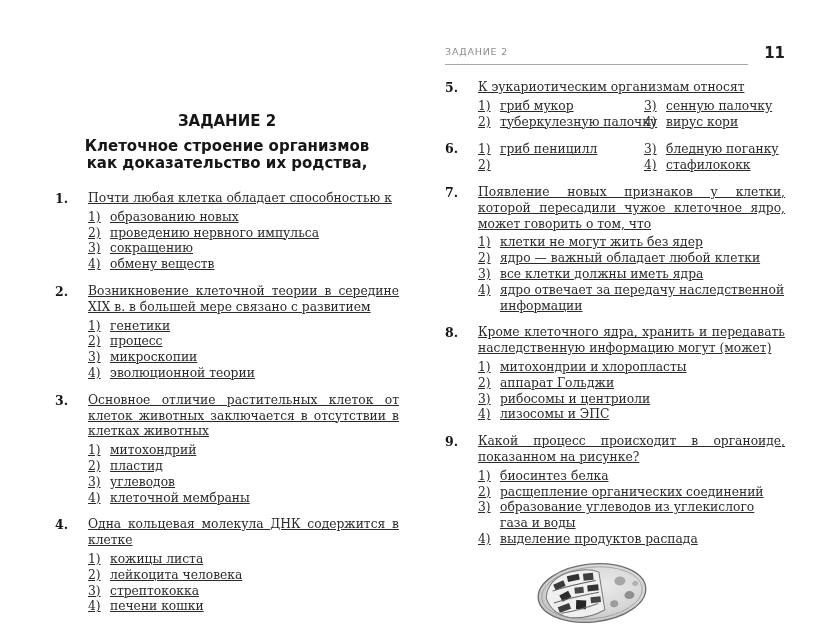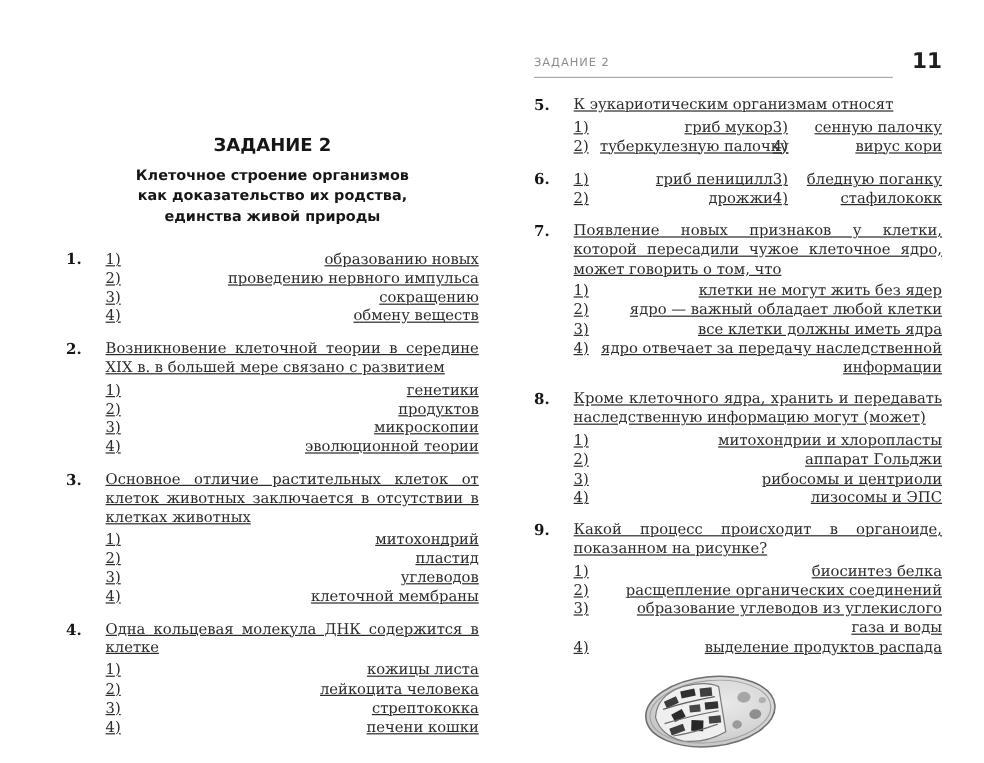"11" .rh-page { font-size: 18px -> 15px }
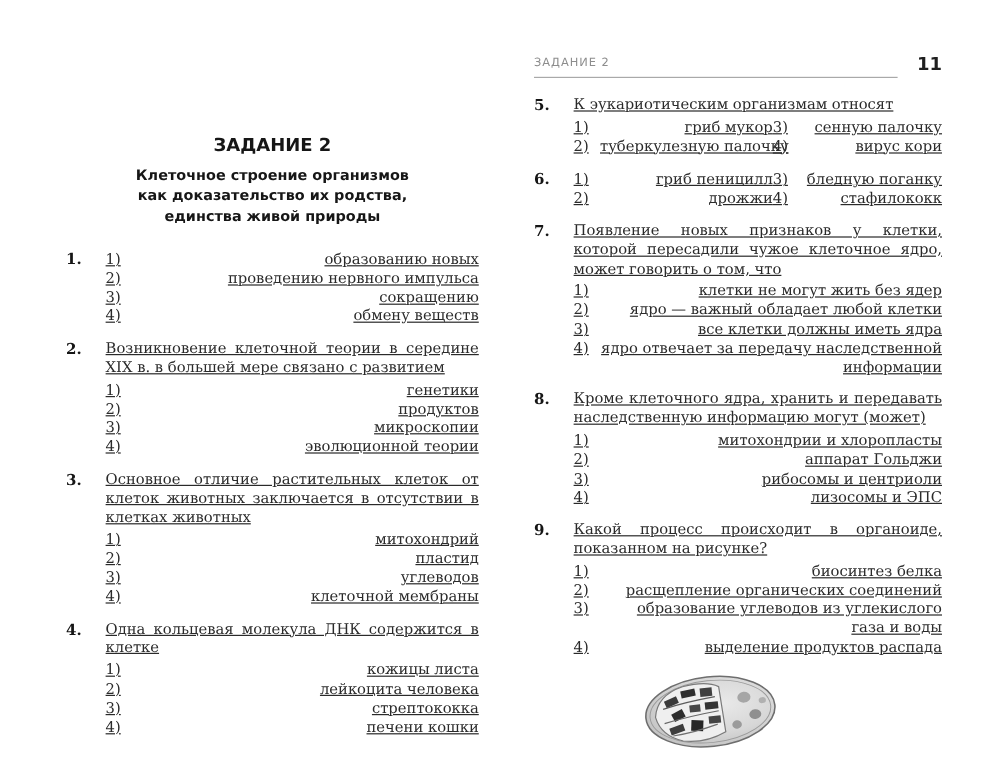"гриб мукор" .optlabel { text-align: right -> none }
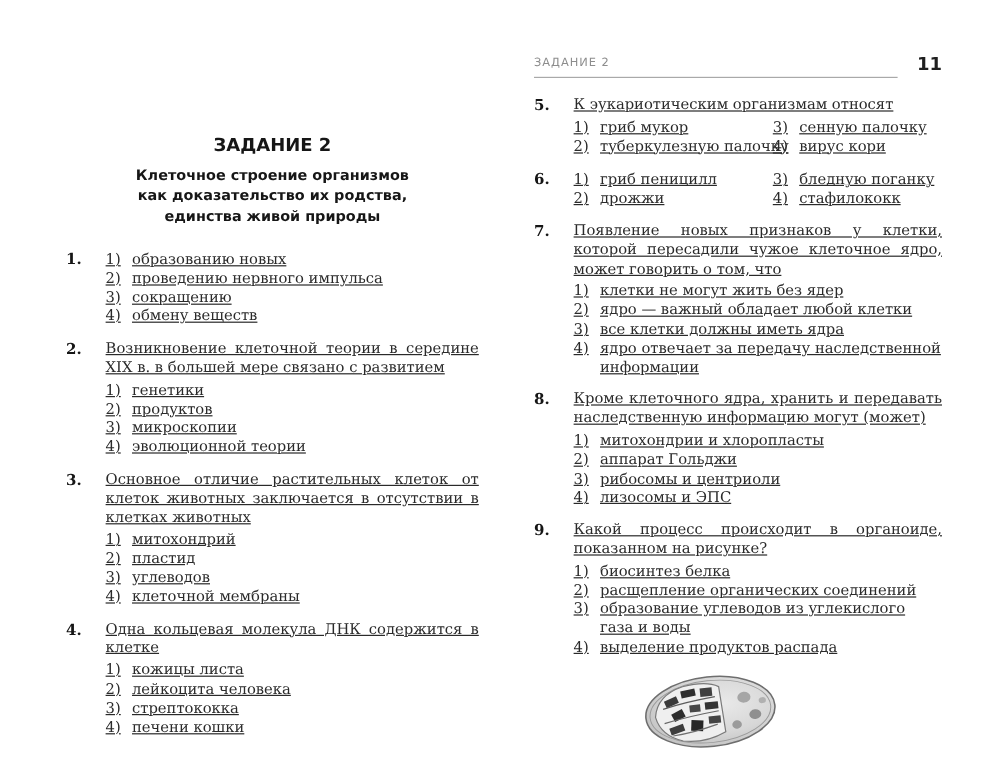"Клеточное строение организмов" .section-subtitle { font-size: 12px -> 15px }
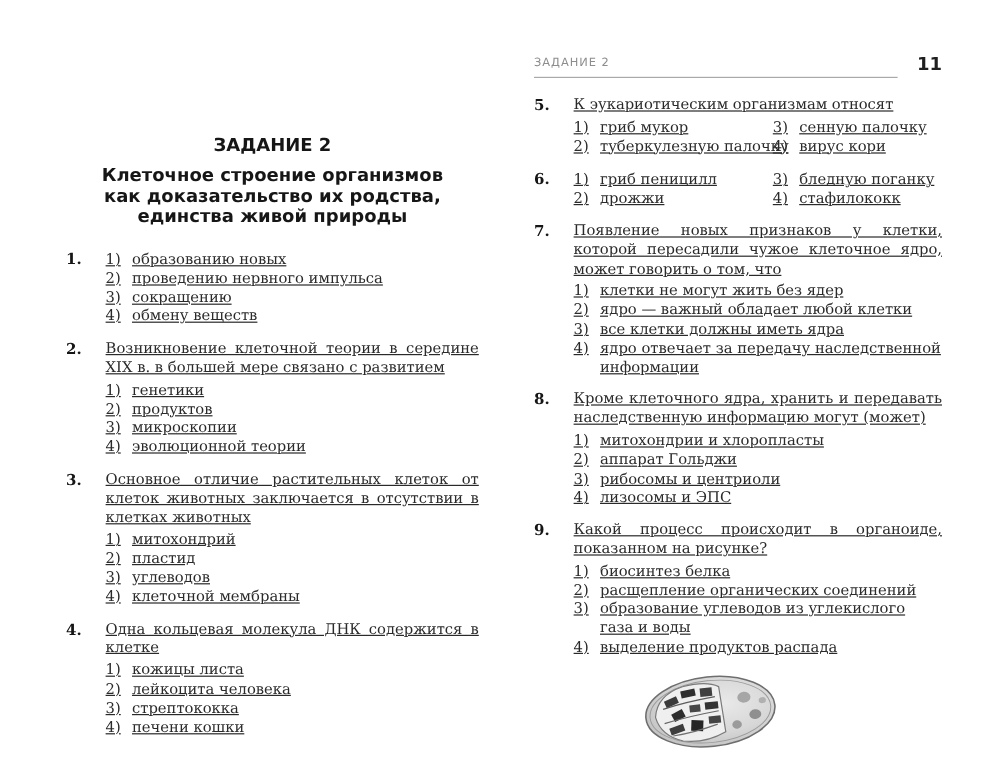"дрожжи" span.optlabel { html: <span>дрожжи</span> -> none }
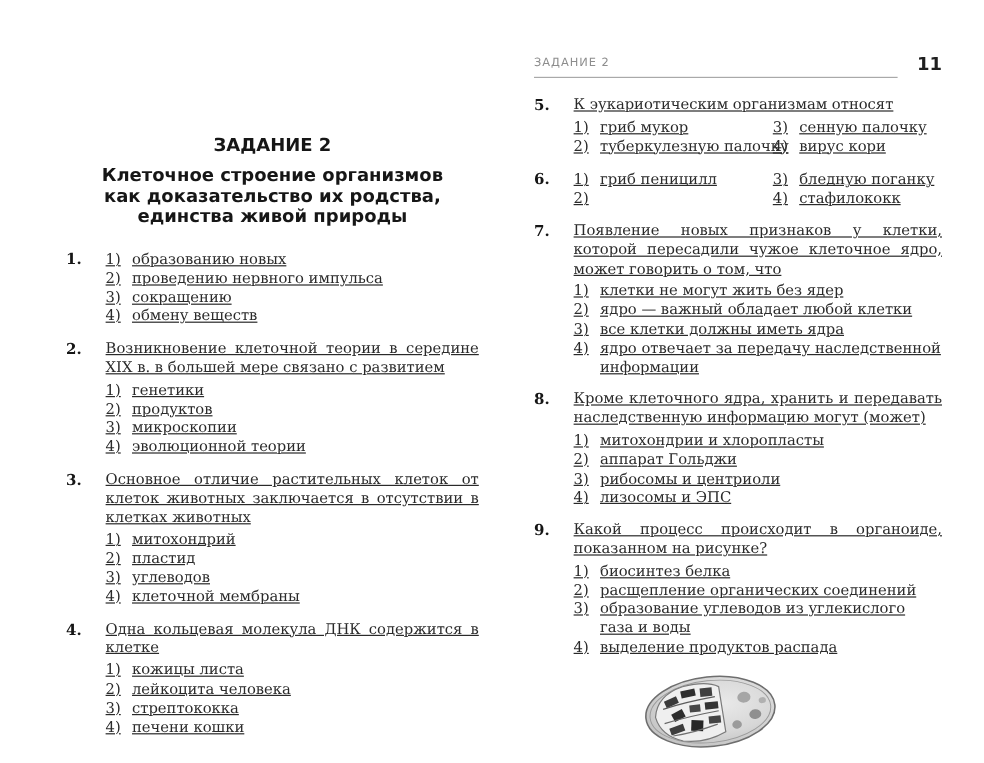"единства живой природы" div { html: <div>единства живой природы</div> -> none }
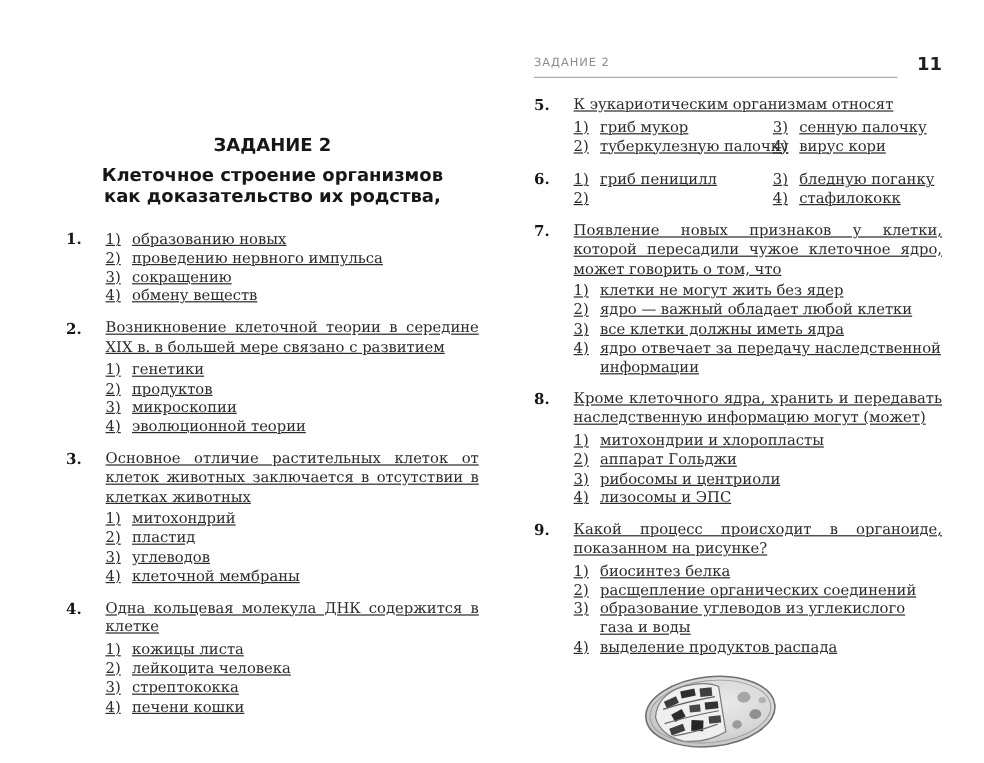"Почти любая клетка обладает способностью" div.qtext { html: none -> <div>Почти любая клетка обладает способностью к</div> }
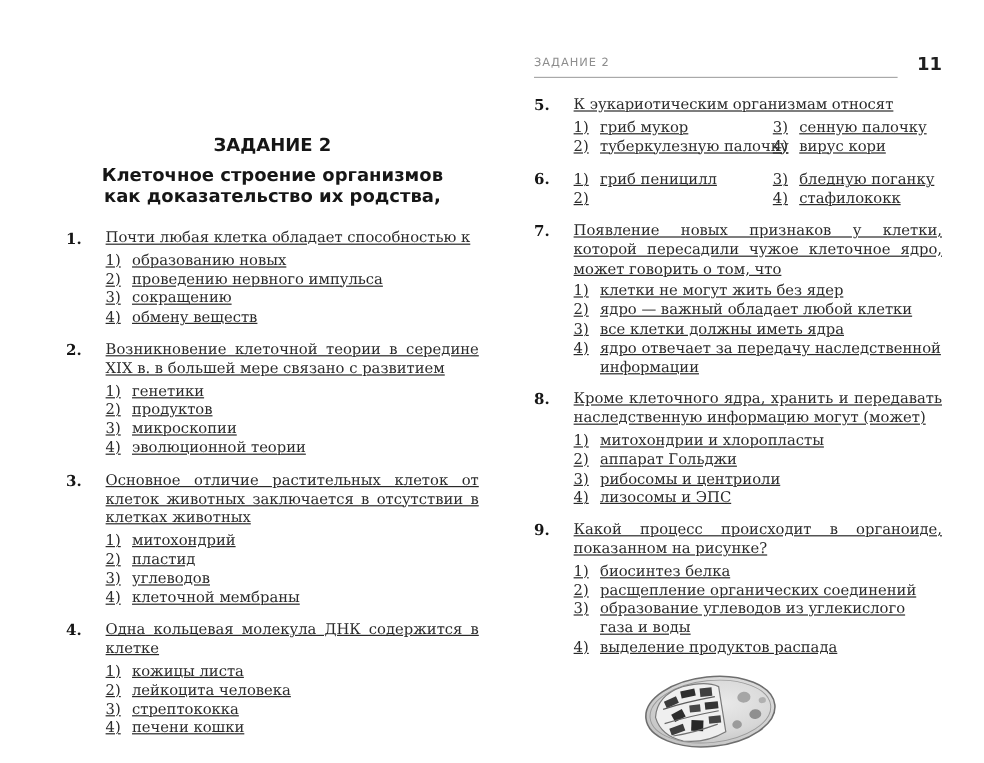"продуктов" span.optlabel { text: продуктов -> процесс }
